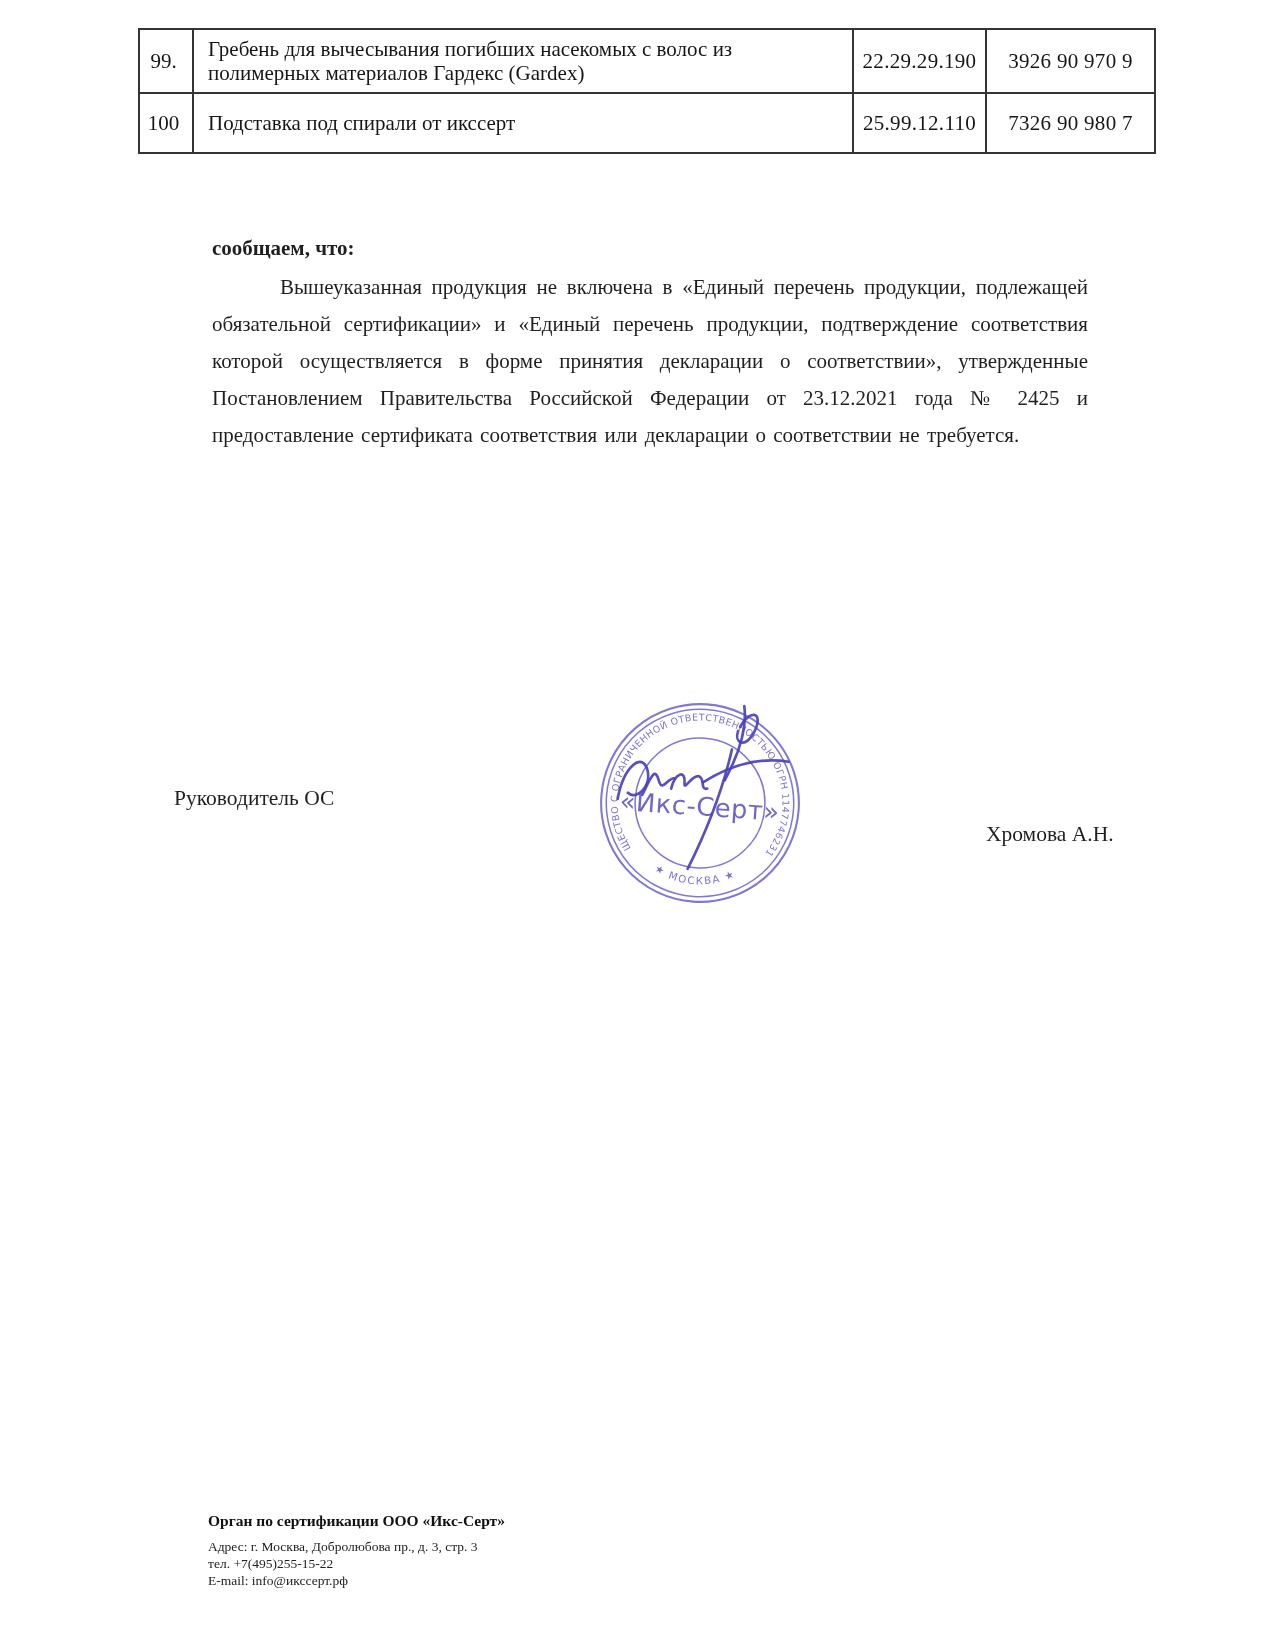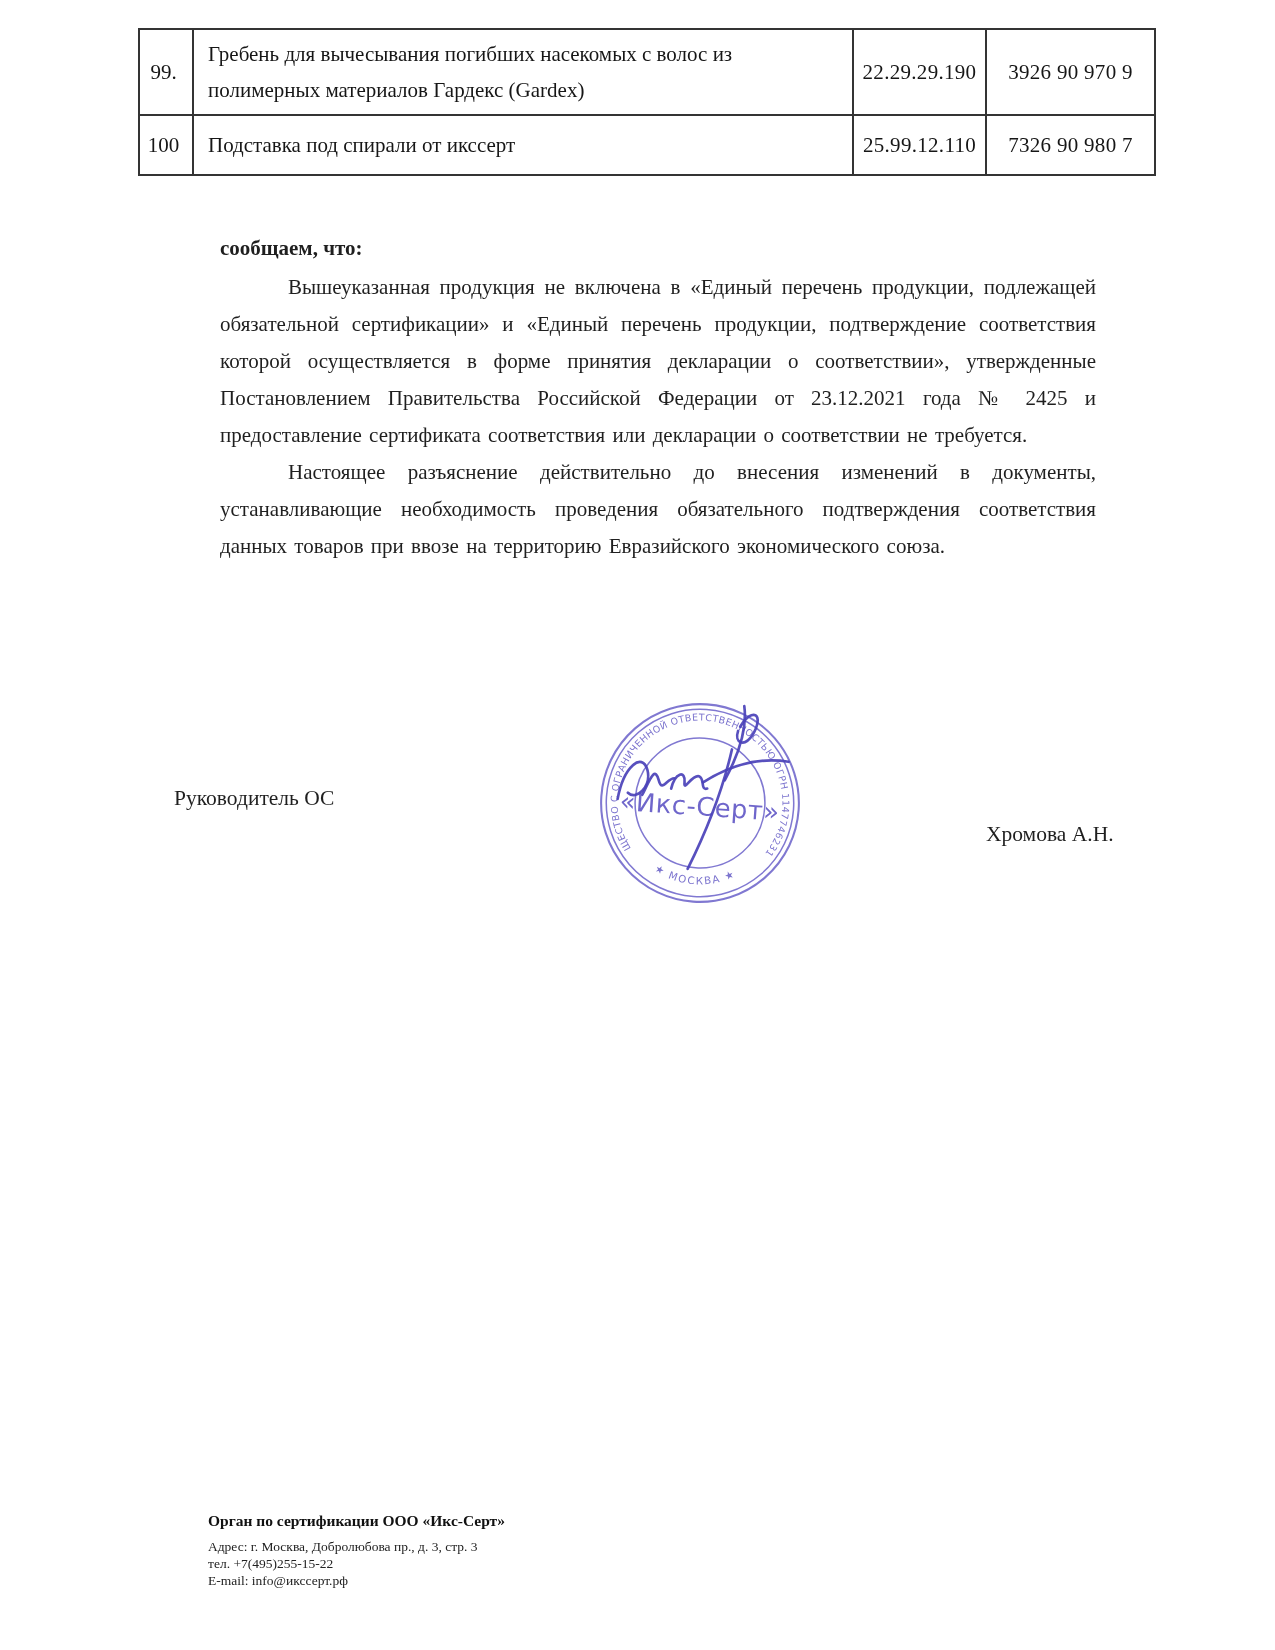"Гребень для вычесывания погибших" td.c-name { line-height: 36px -> 24px }
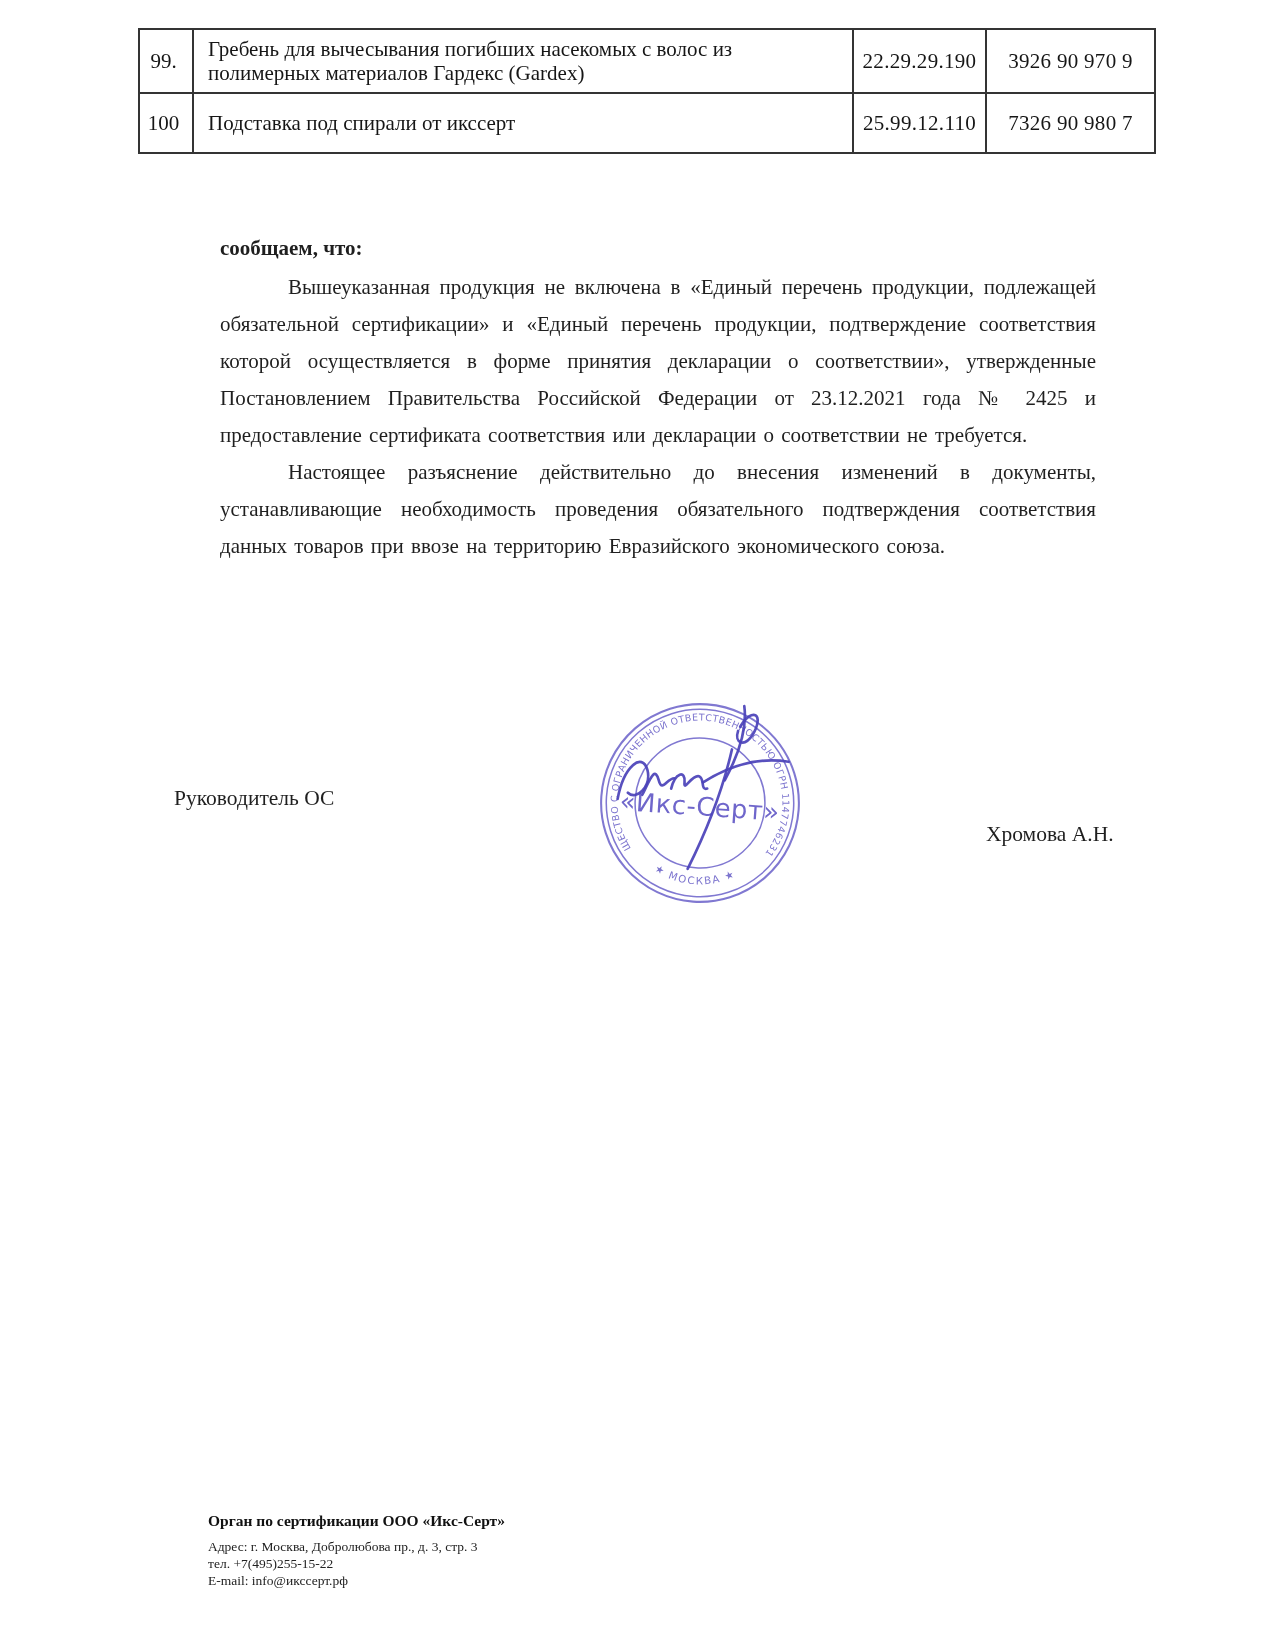"сообщаем, что:" .body-text { left: 220px -> 212px }
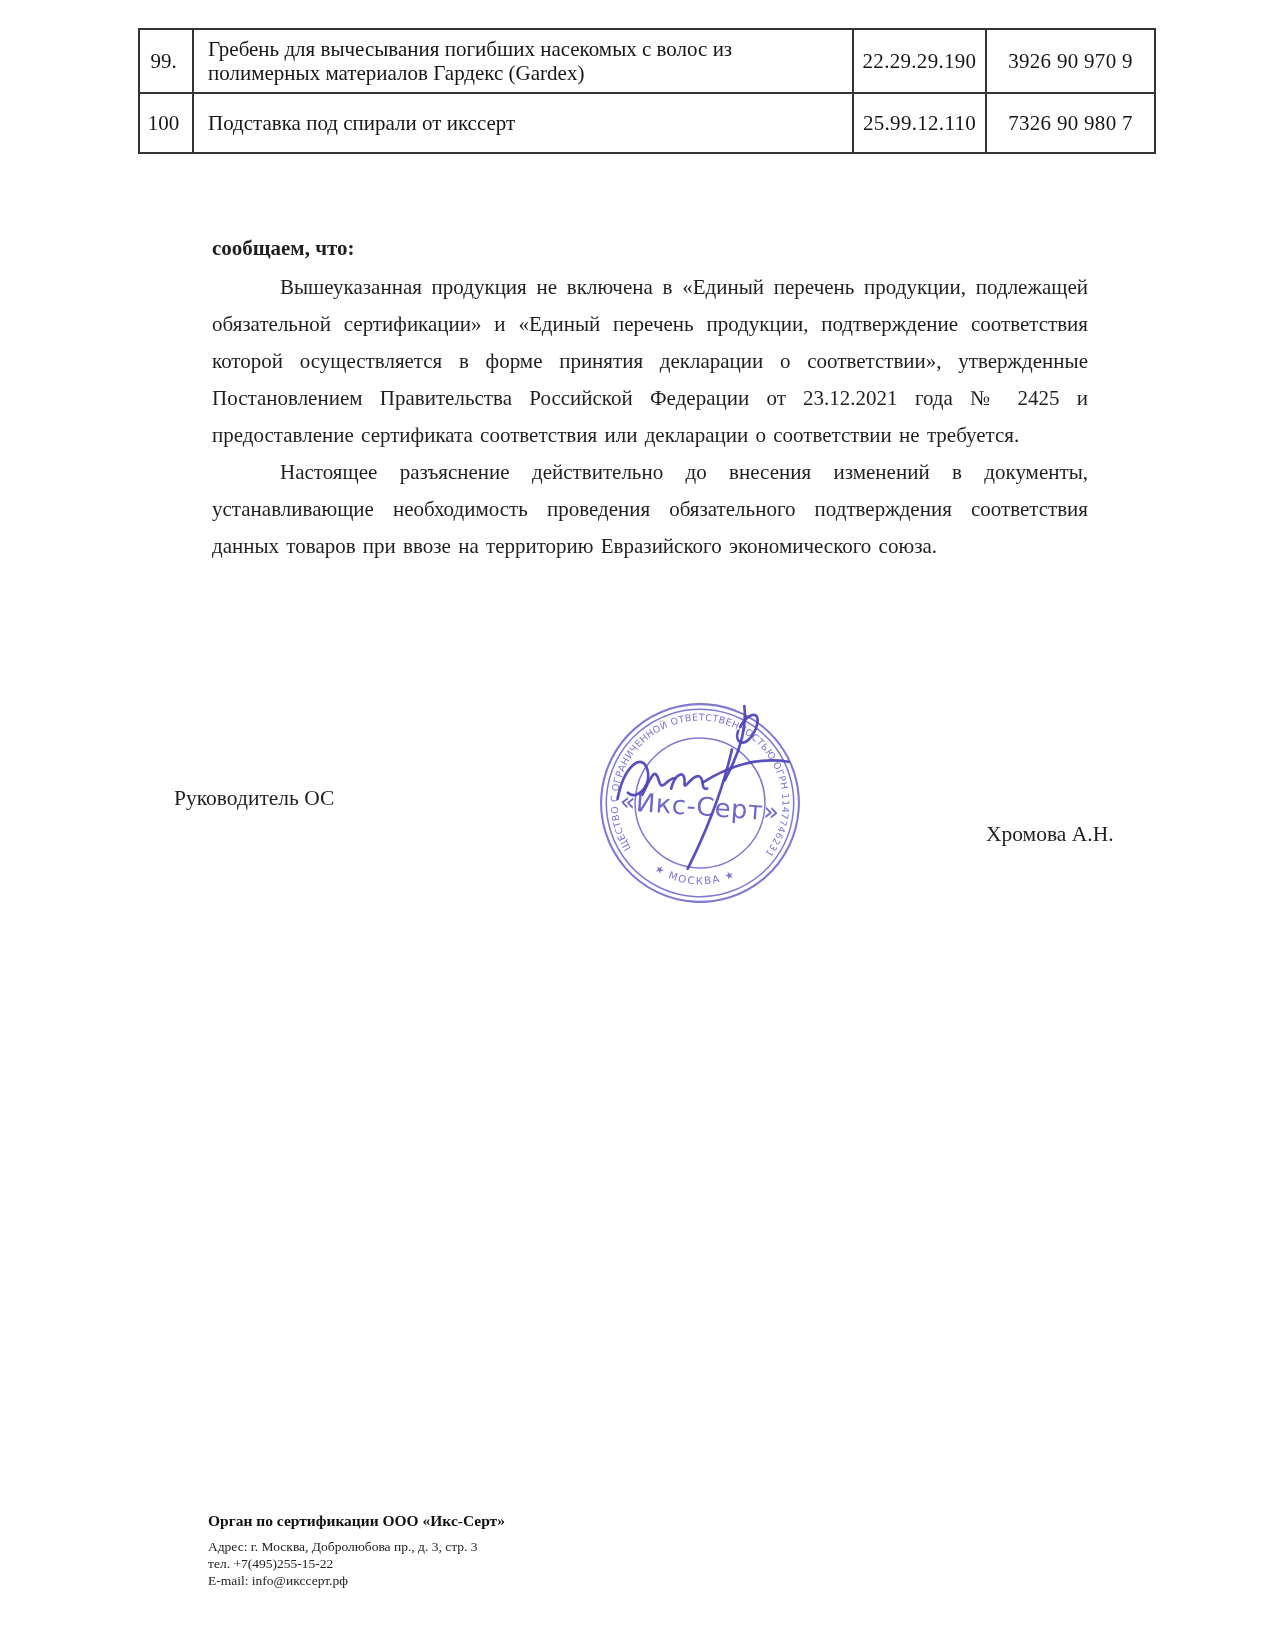"Настоящее разъяснение действительно до" p.para { html: <p>Настоящее разъяснение действительно до внесения изменений в документы, устанавливающие необходимость проведения обязательного подтверждения соответствия данных товаров при ввозе на территорию Евразийского экономического союза.</p> -> none }
